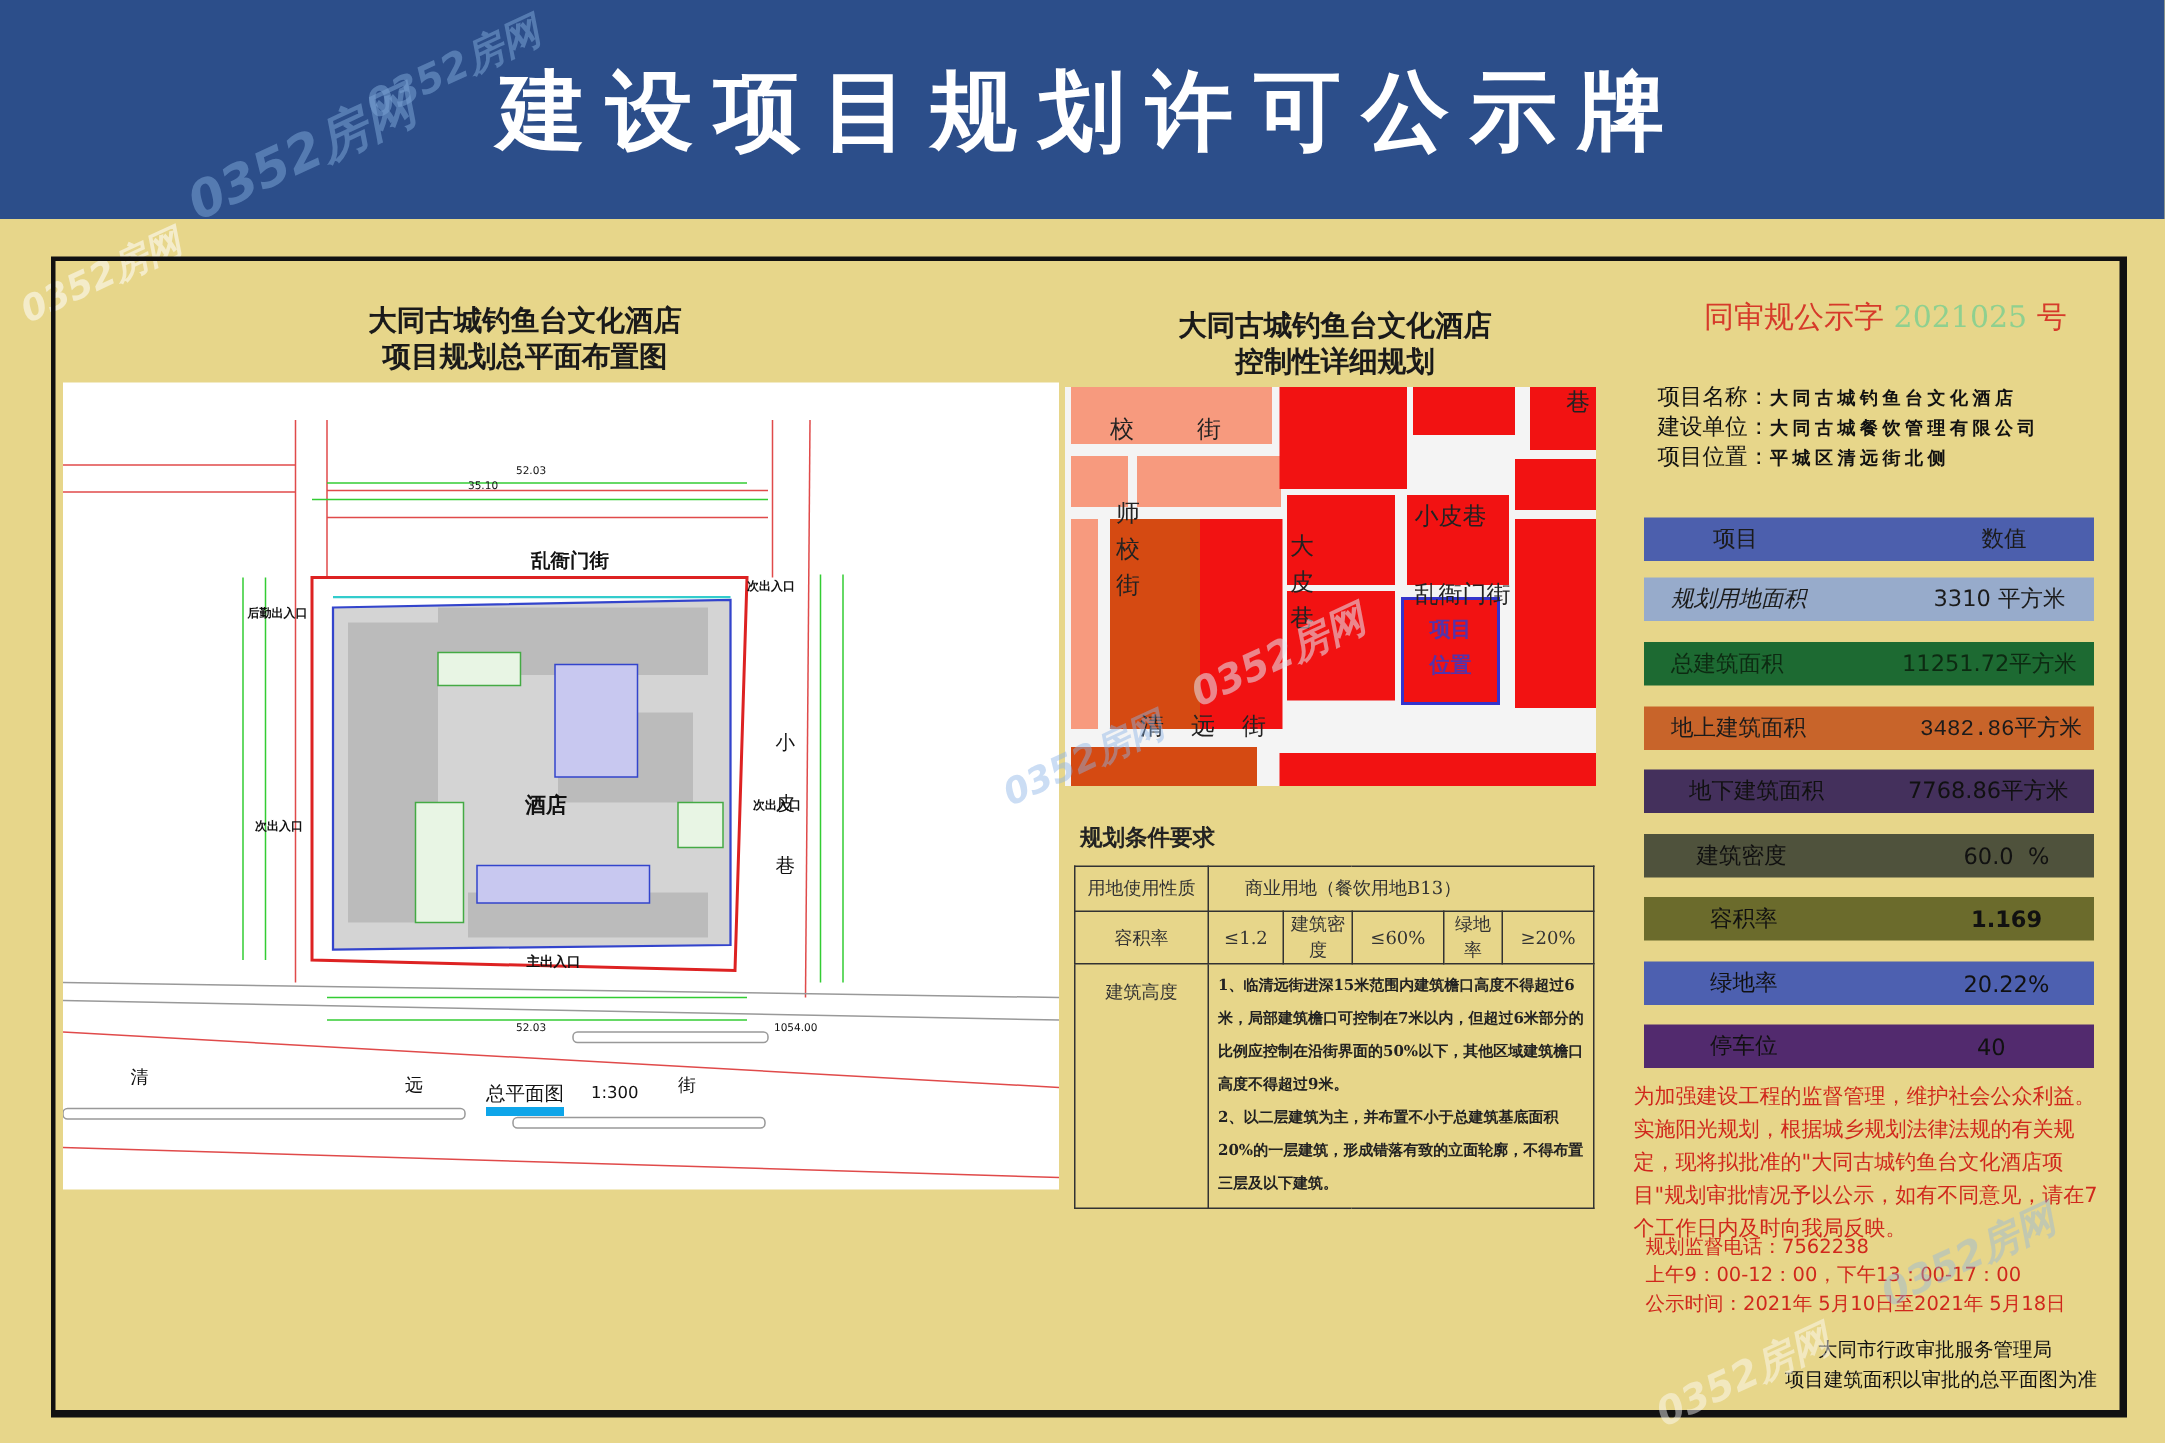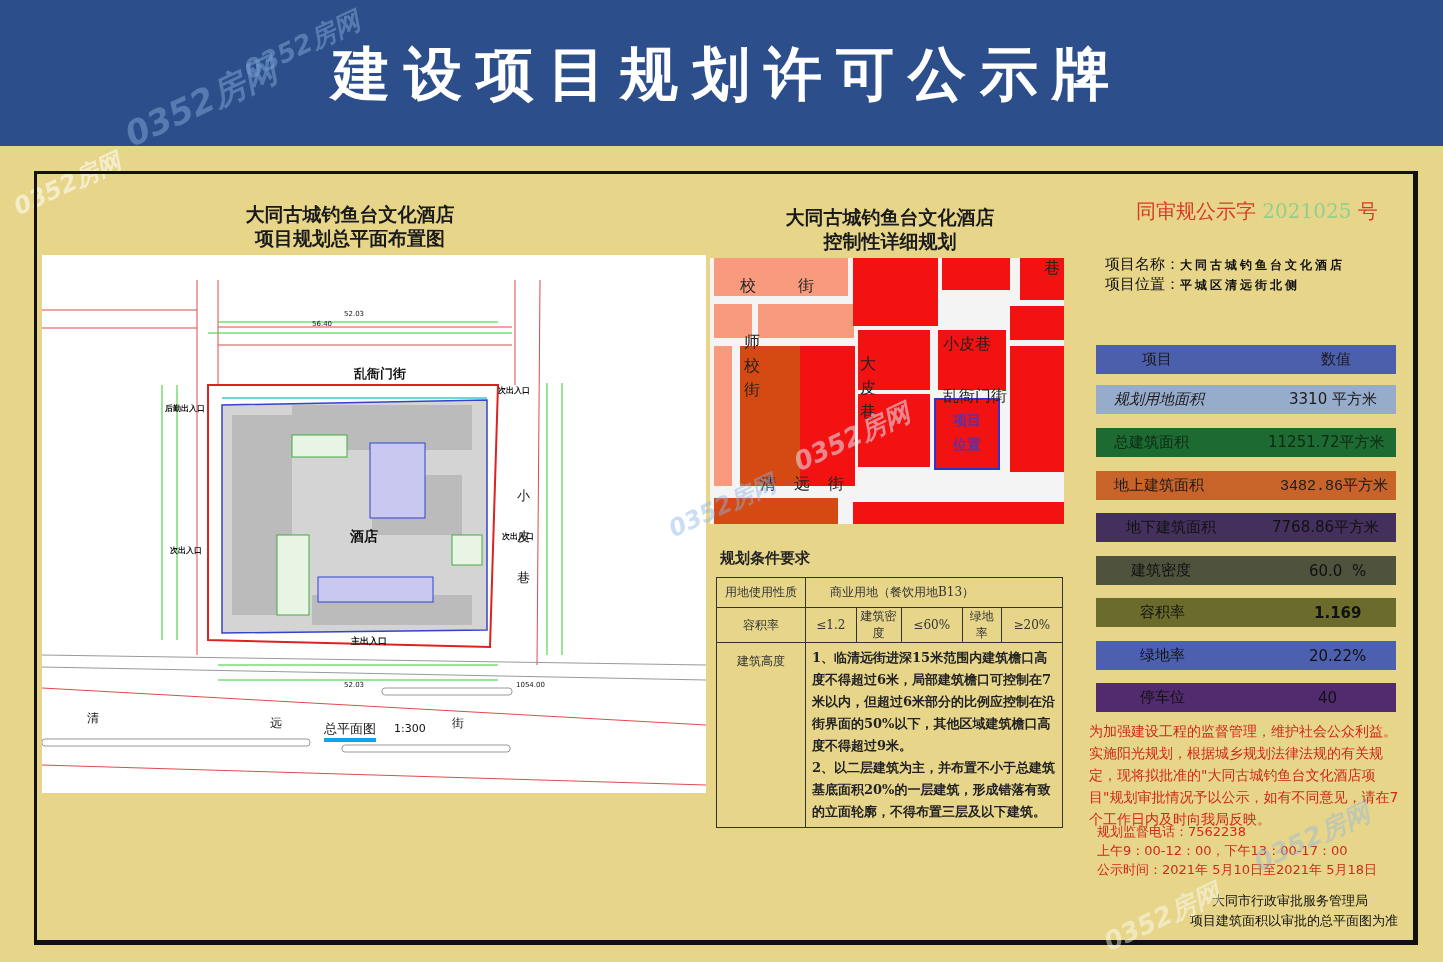"建设单位：大同古城餐饮管理有限公司" div { html: none -> <div><span>建设单位：</span><span>大同古城餐饮管理有限公司</span></div> }
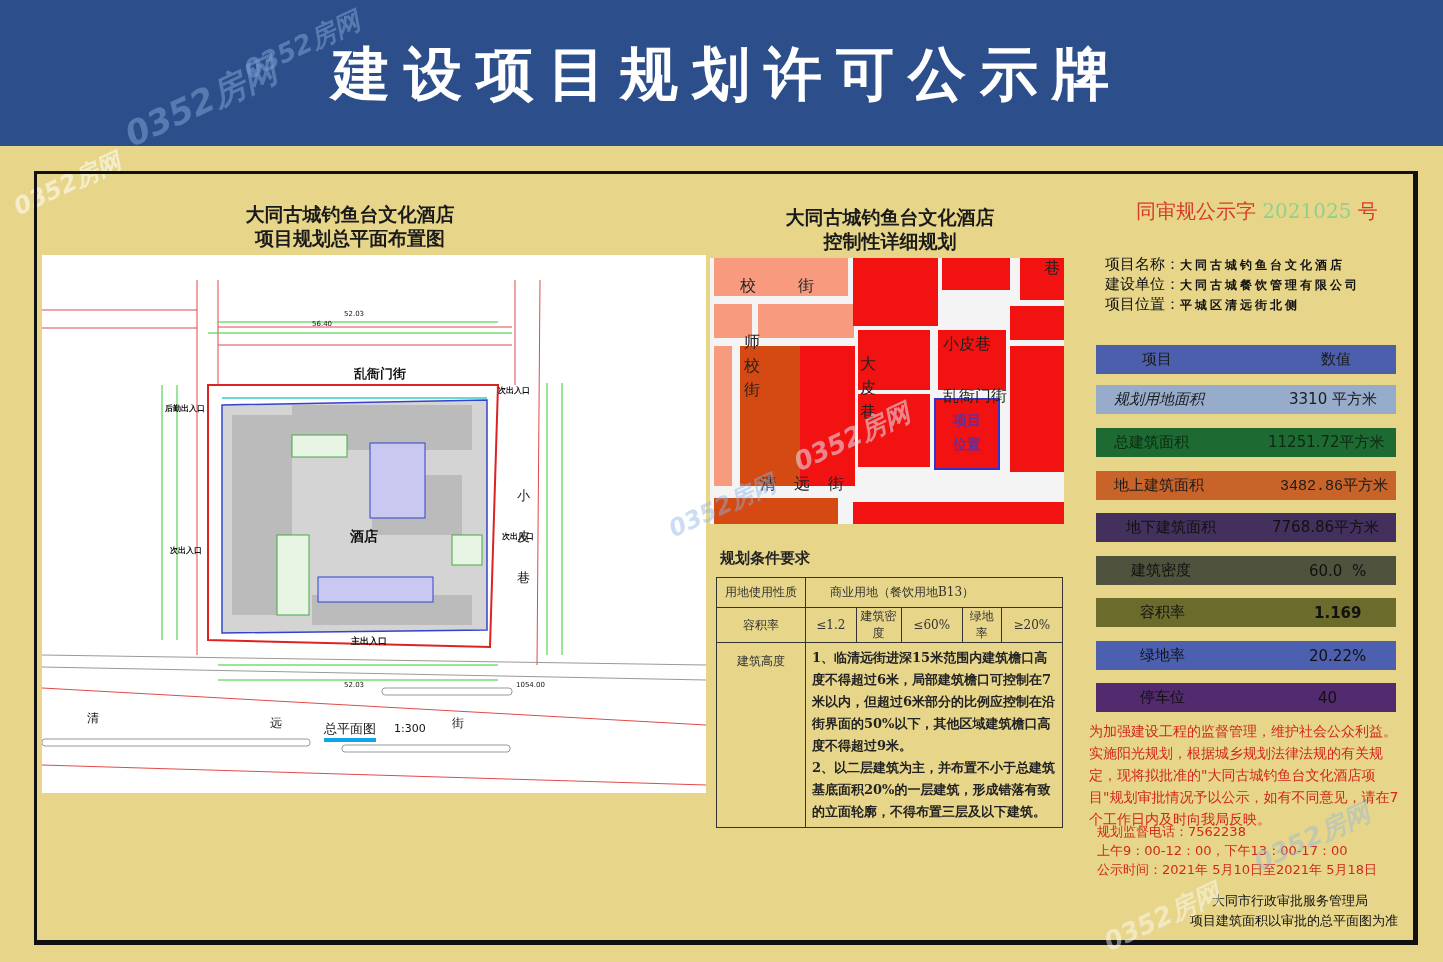"56.40" div { text: 56.40 -> 35.10 }
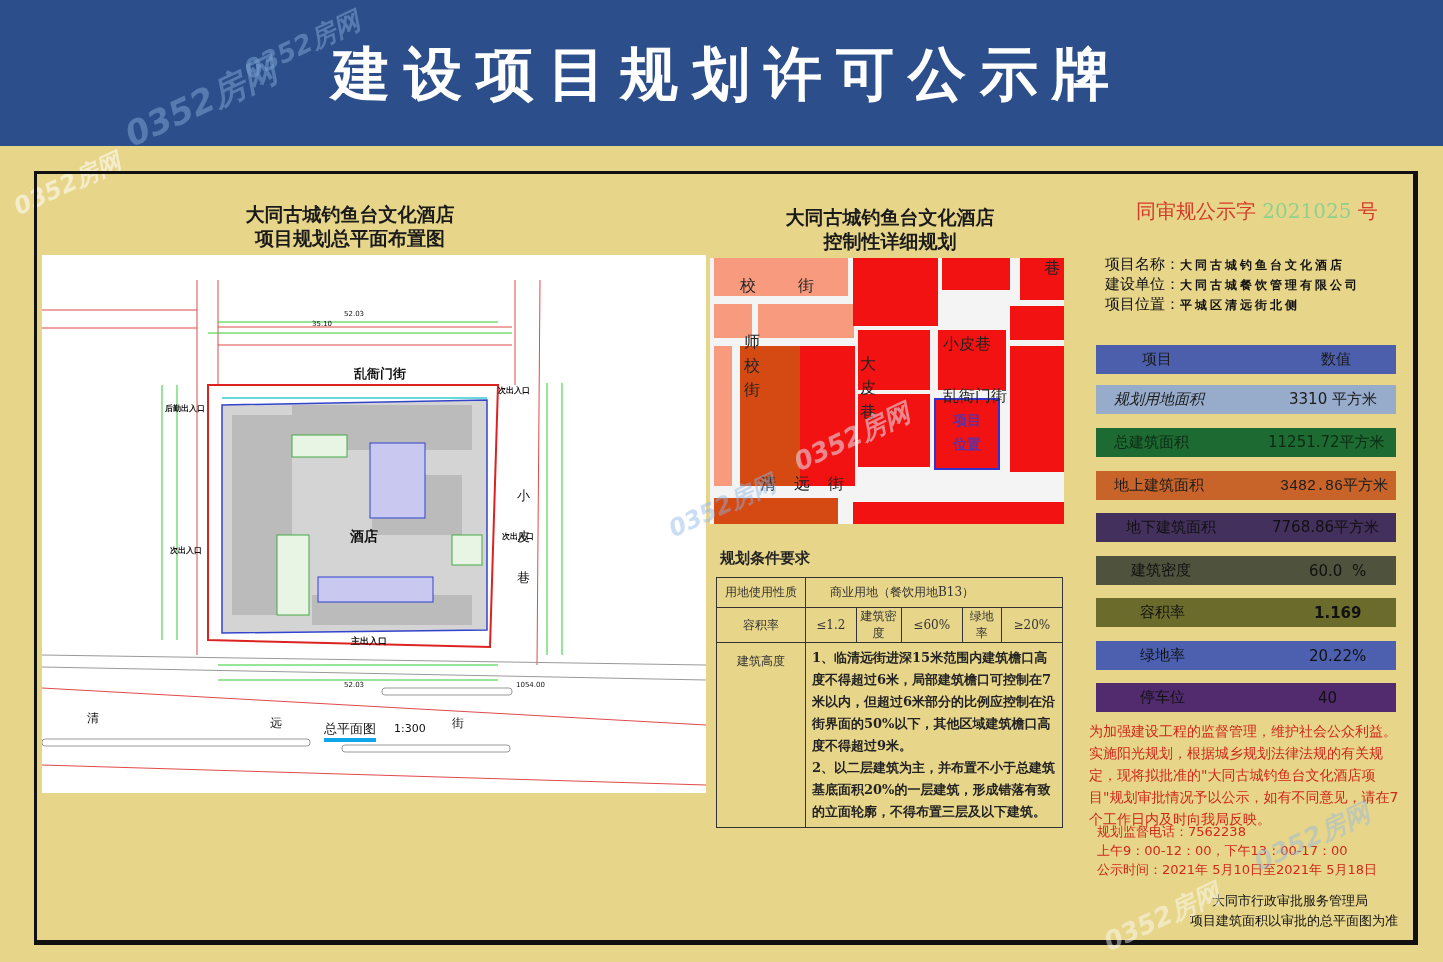"1、临清远街进深15米范围内建筑檐口高度不得超过6米，局部建筑檐口可控制在7米以" .cond-text { font-size: 13px -> 10px }
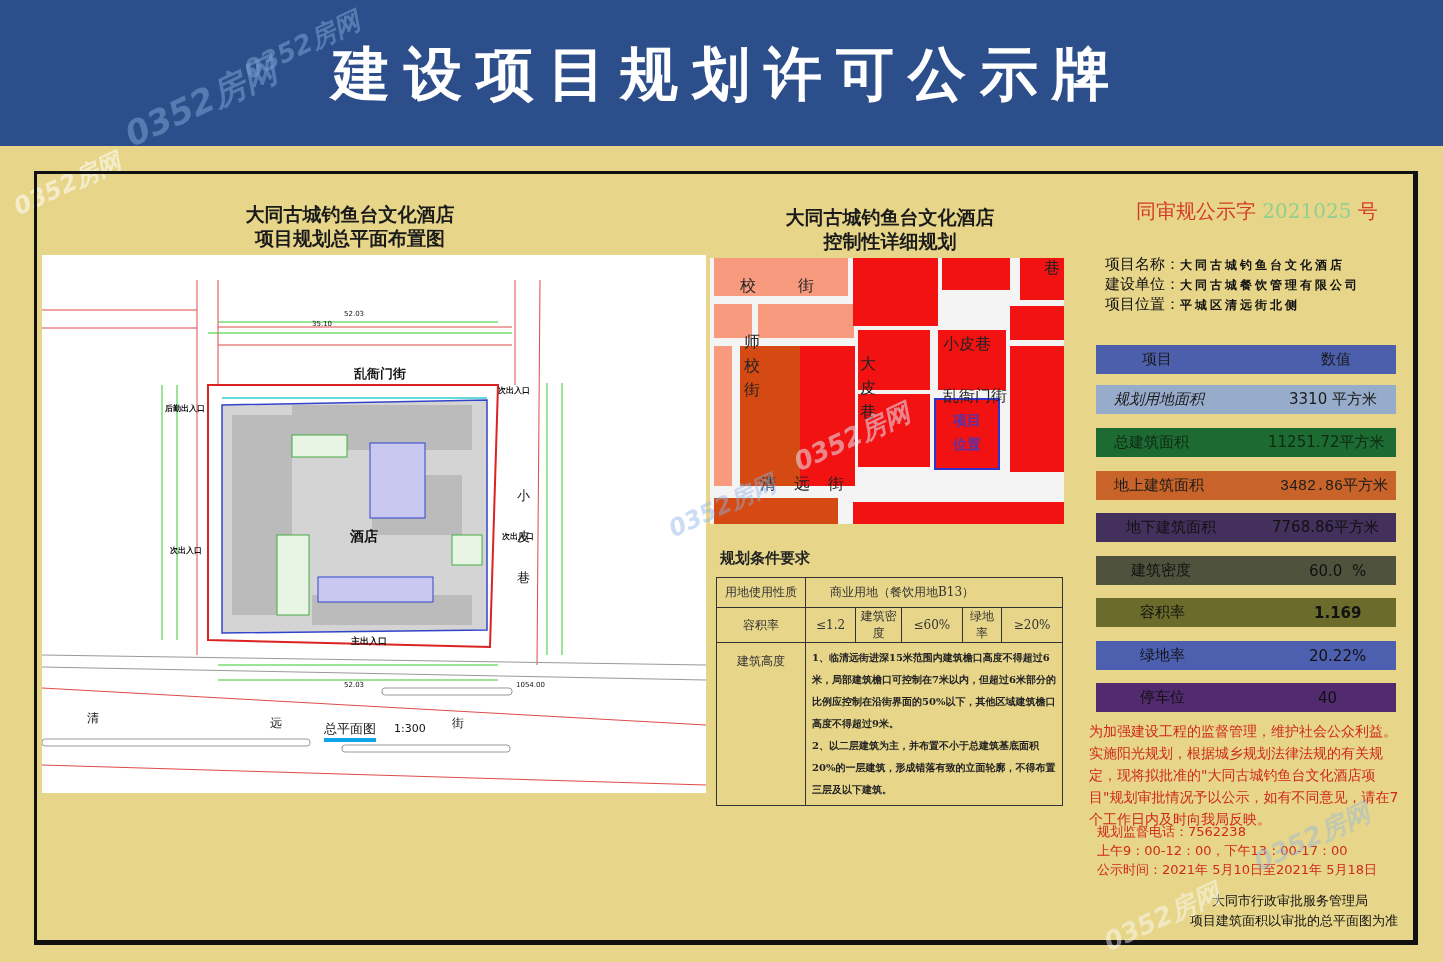"总平面图" div { border-bottom: 4px solid #0ea5e9 -> 6px solid #0ea5e9 }
